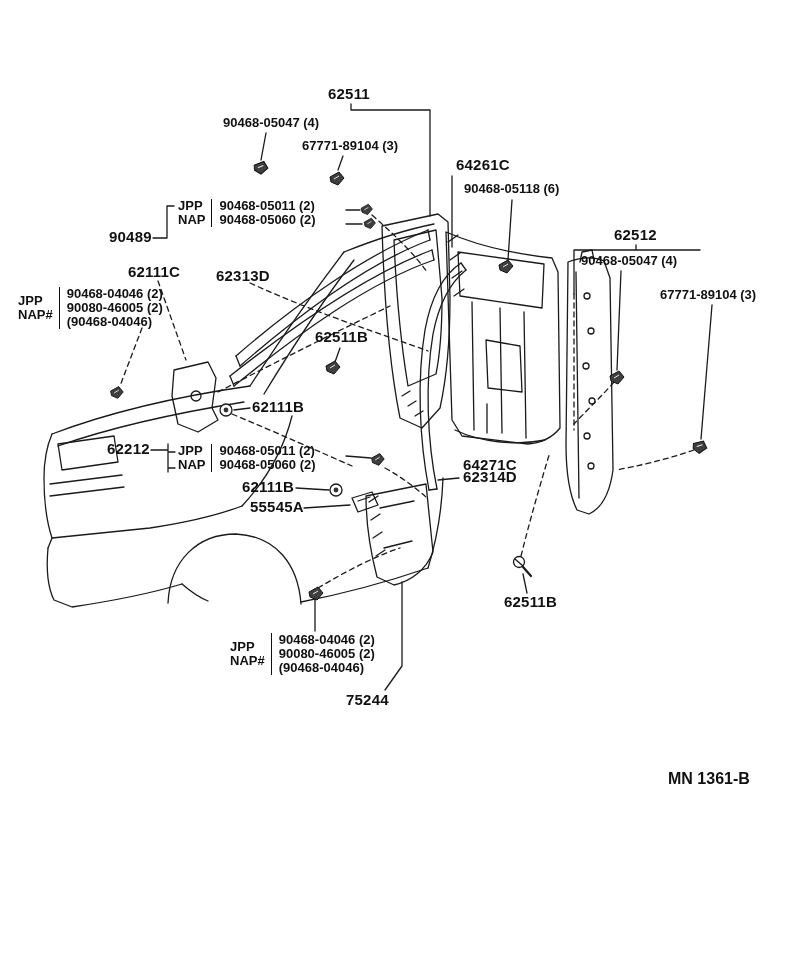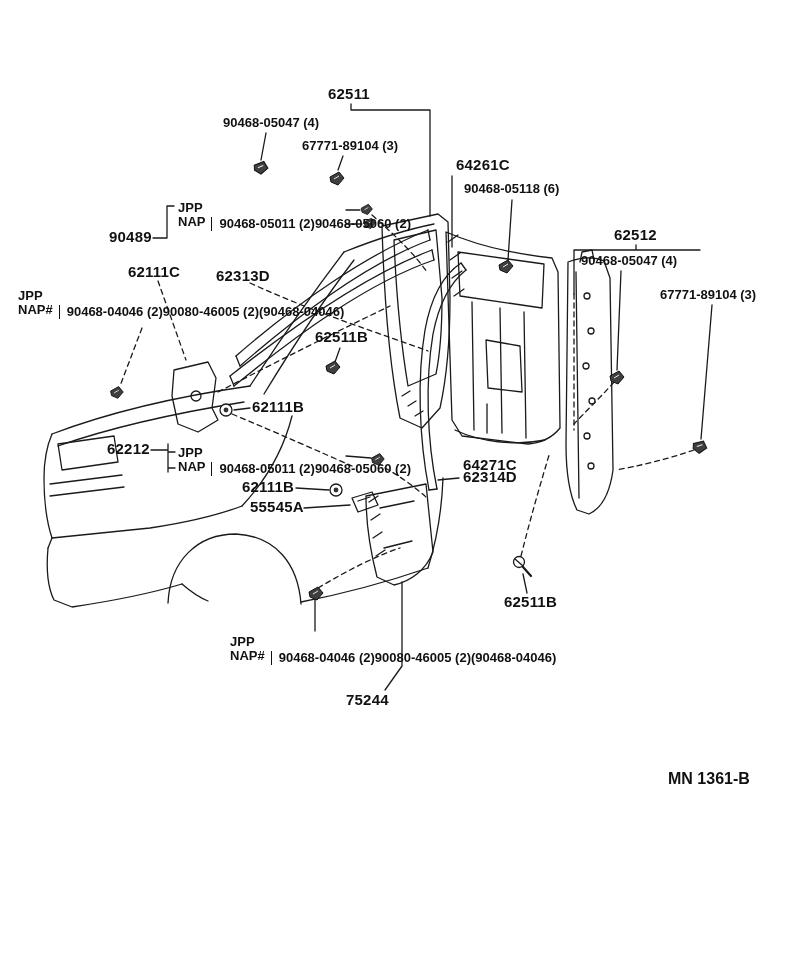"90468-05011 (2)" .grp .nums { flex-direction: none -> column; margin-top: 18px -> none }
